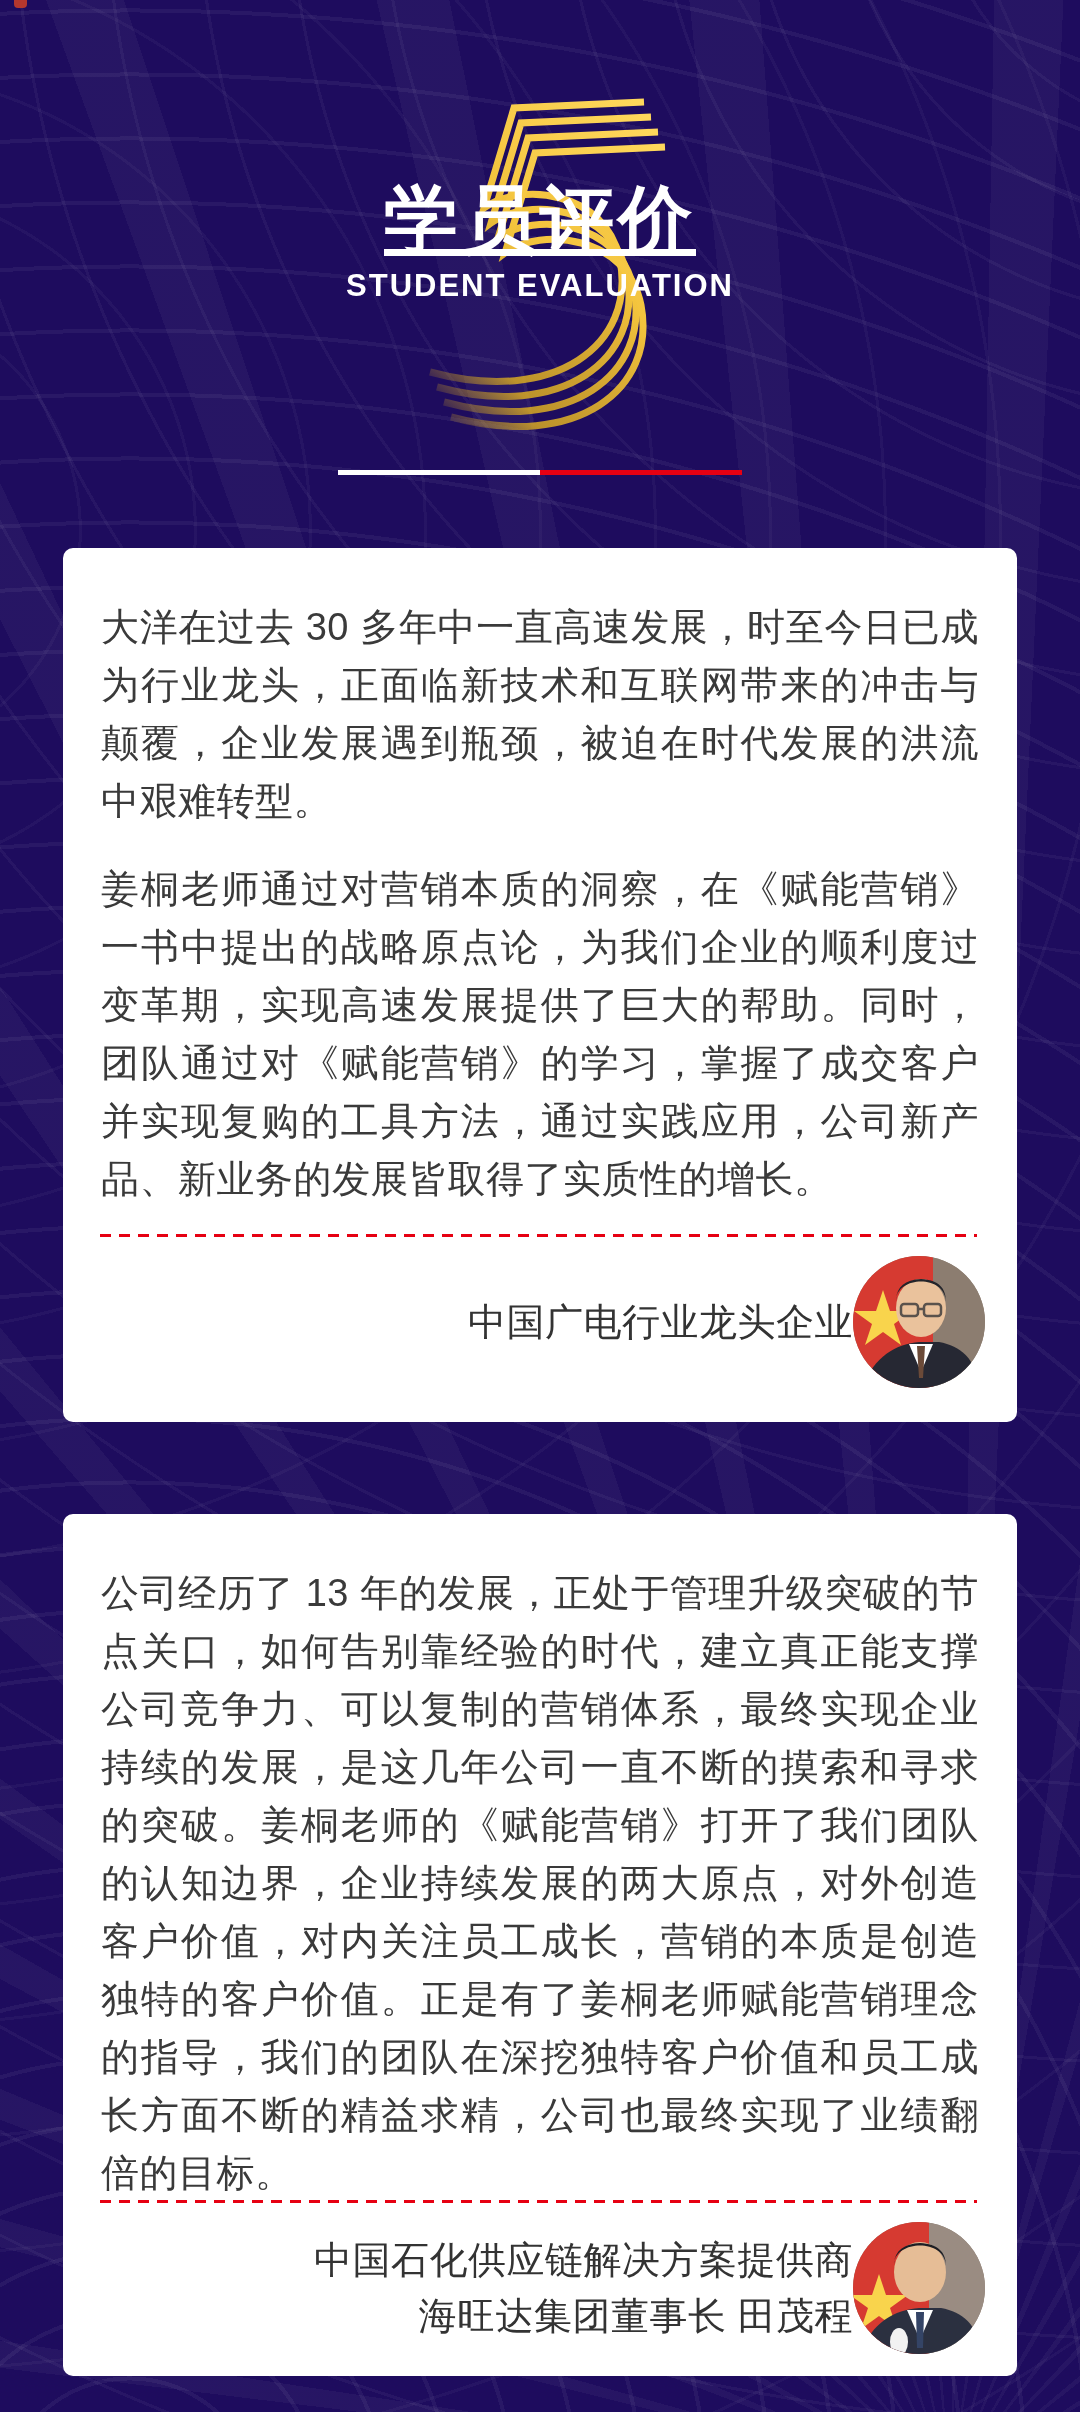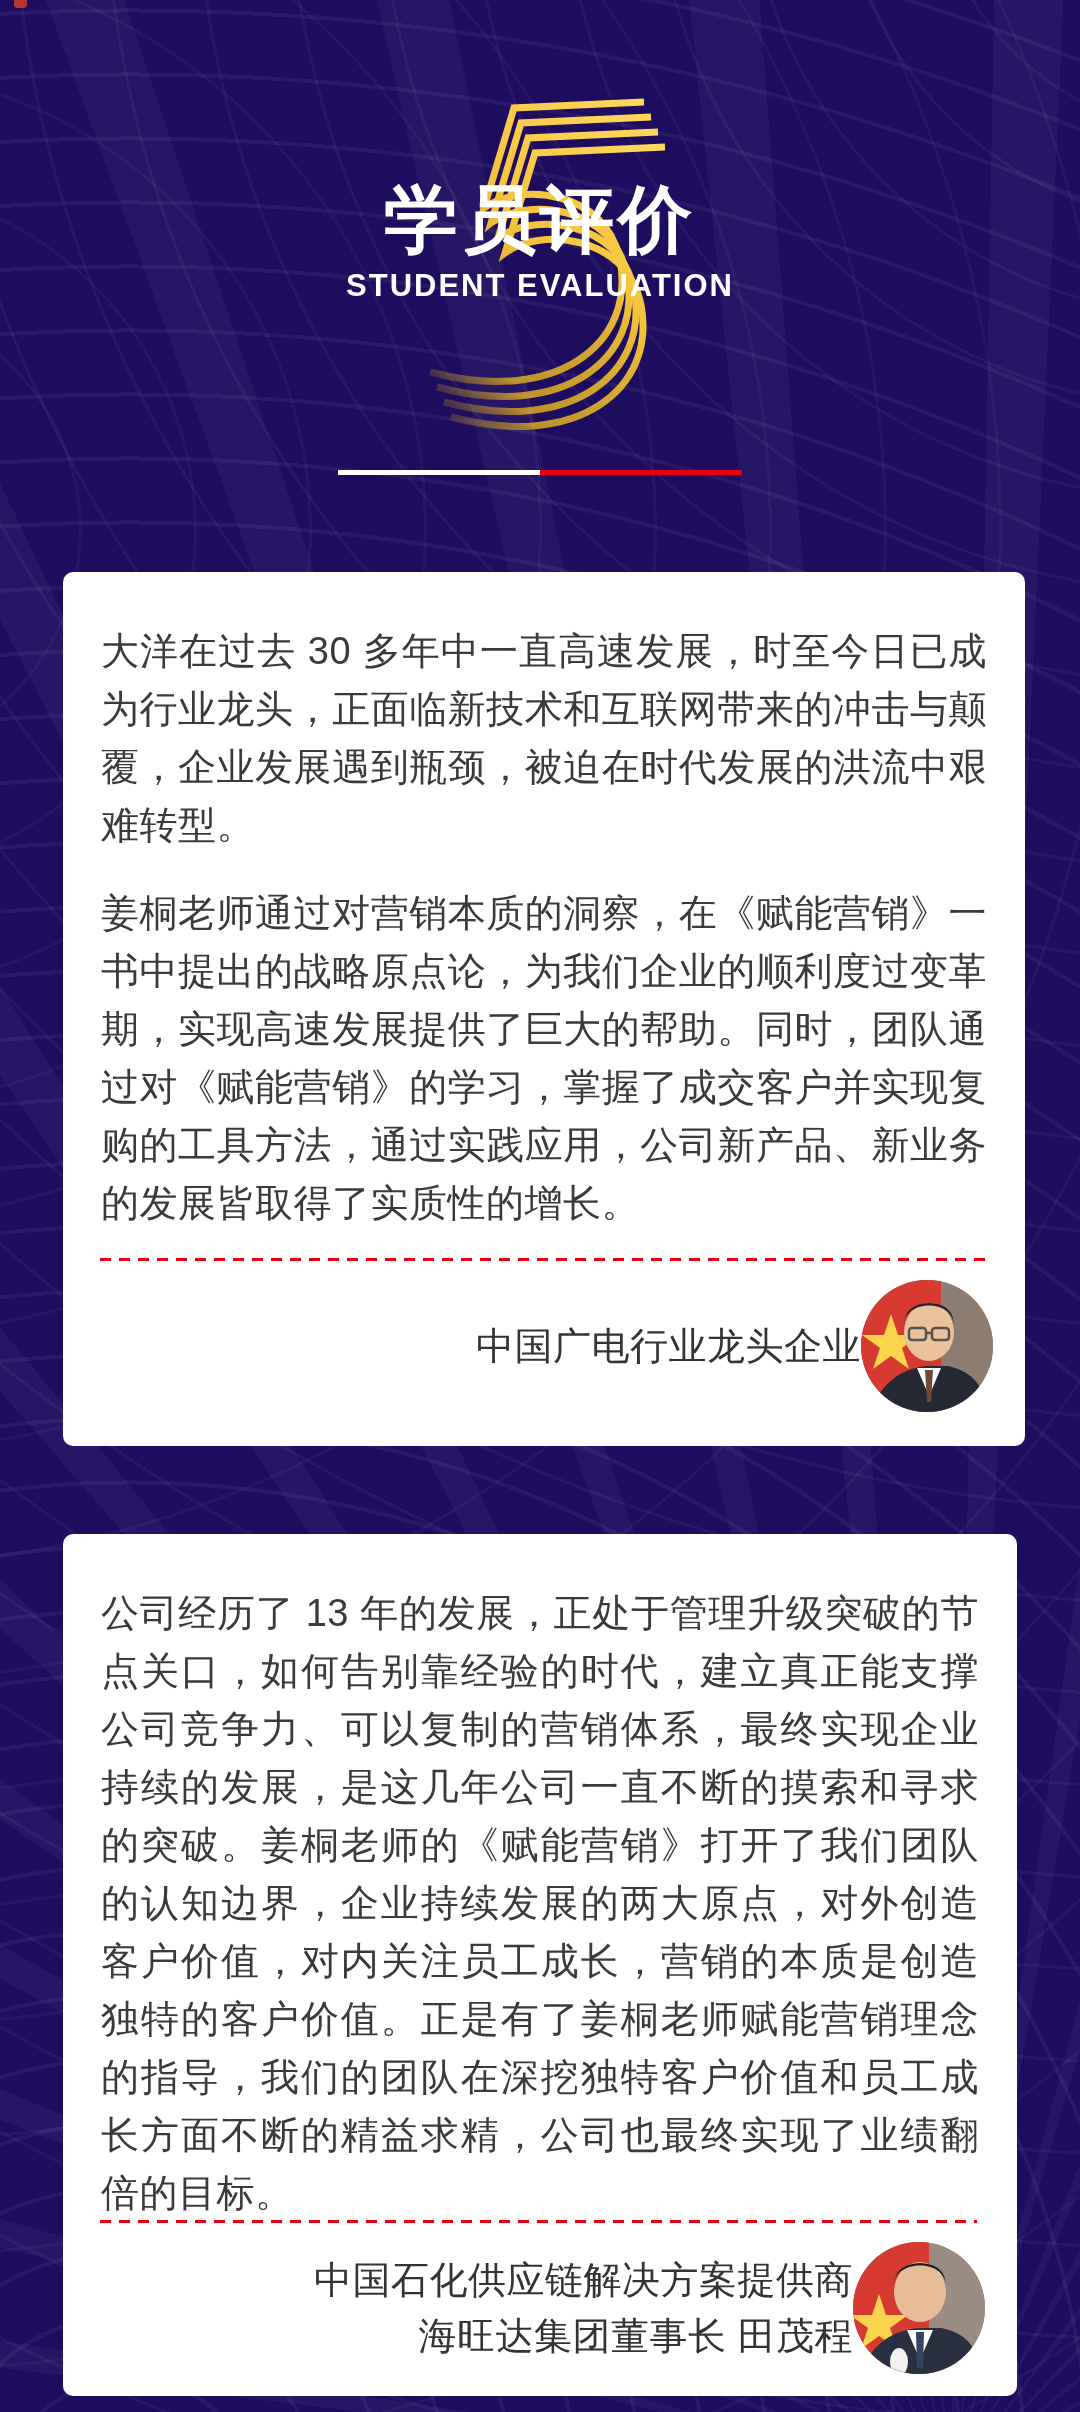"学员评价" .page-title { text-decoration: none -> underline }
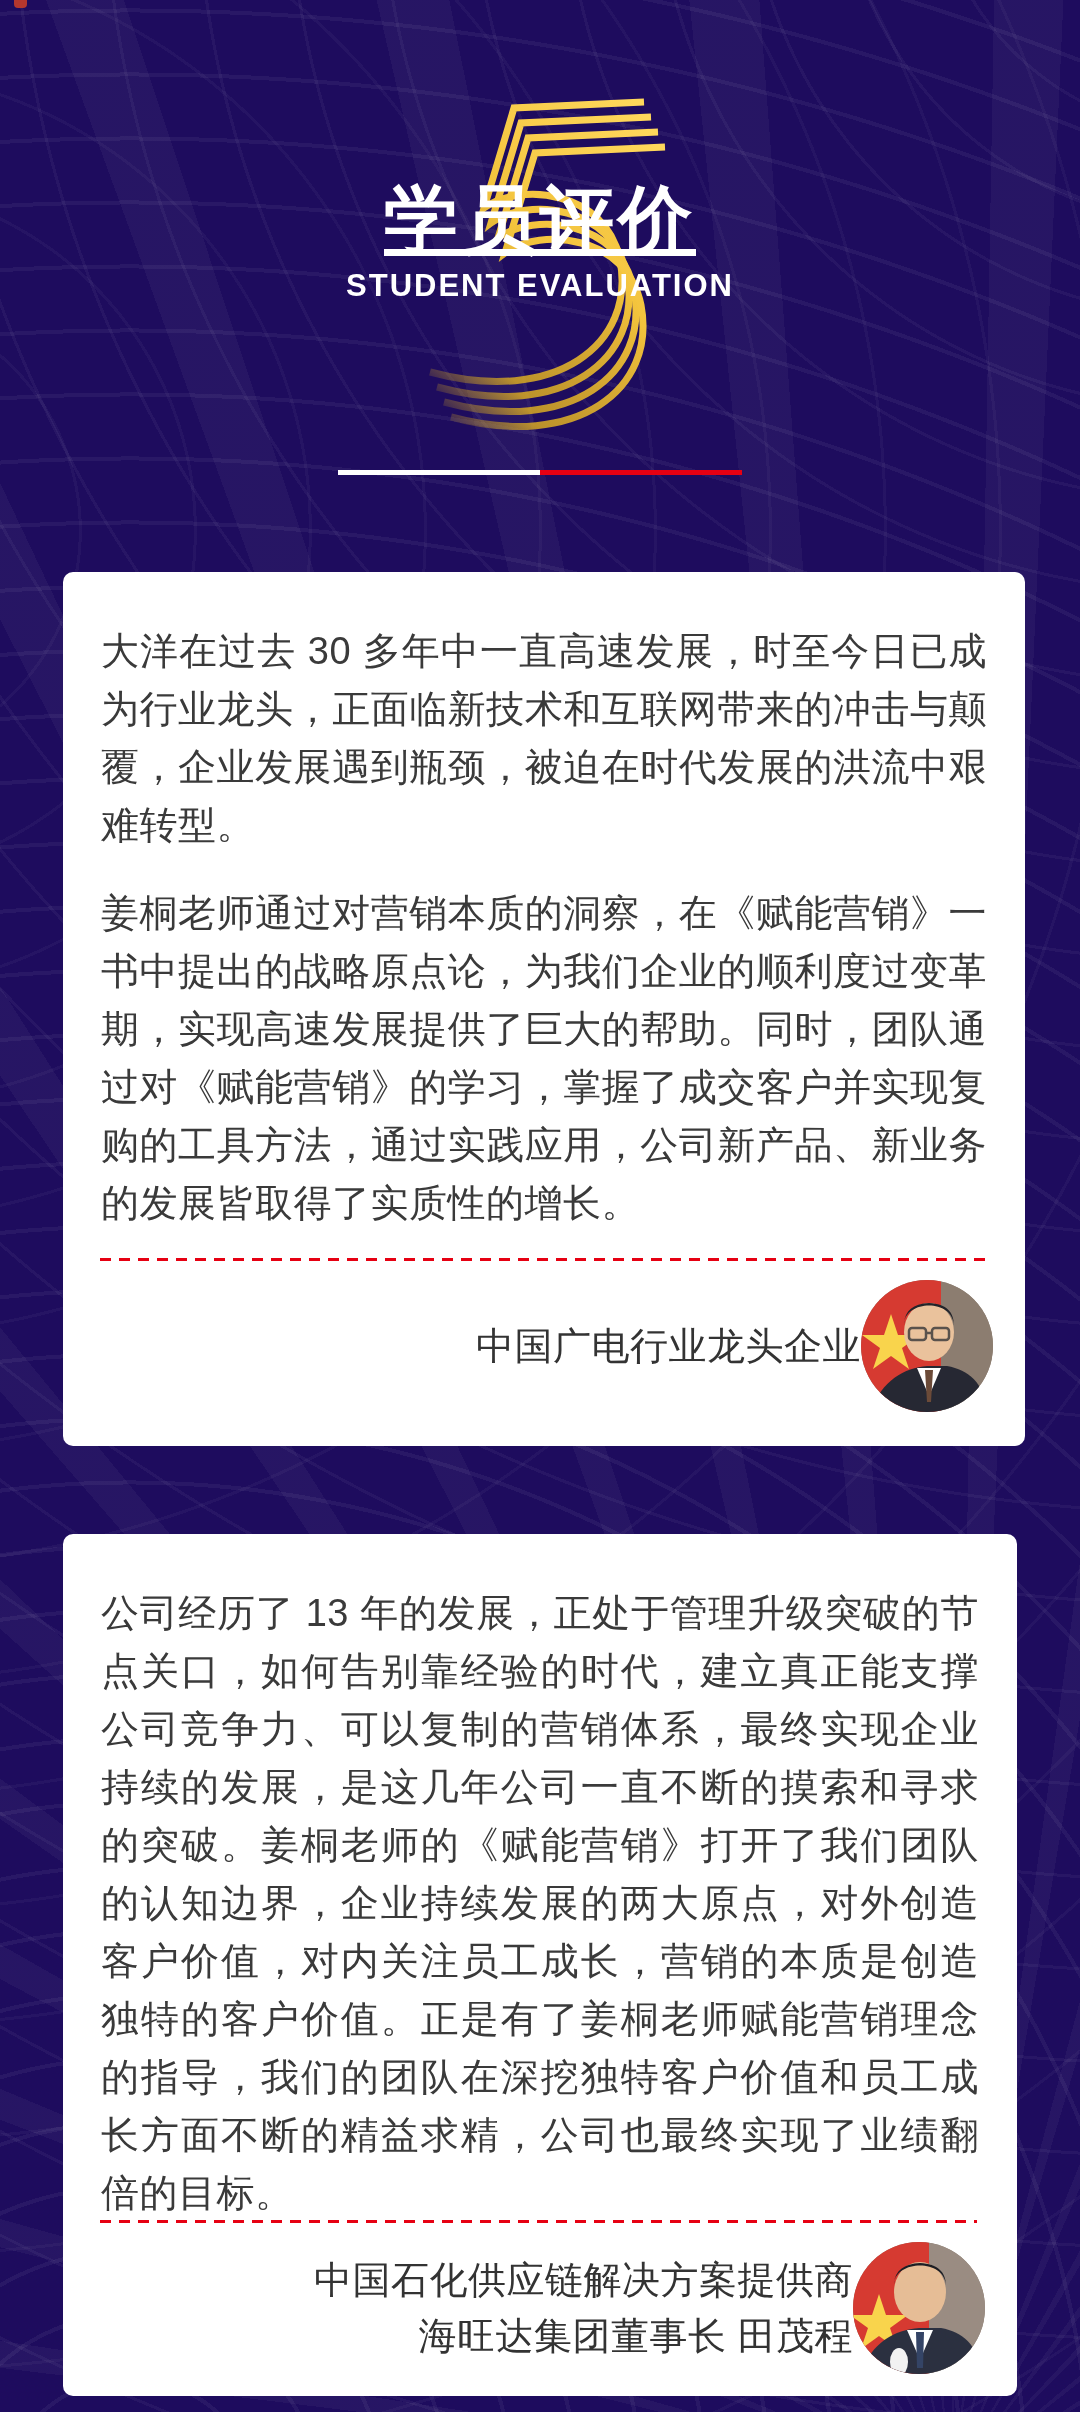"大洋在过去 30" .card1 { padding-left: 8px -> none; top: 572px -> 548px }
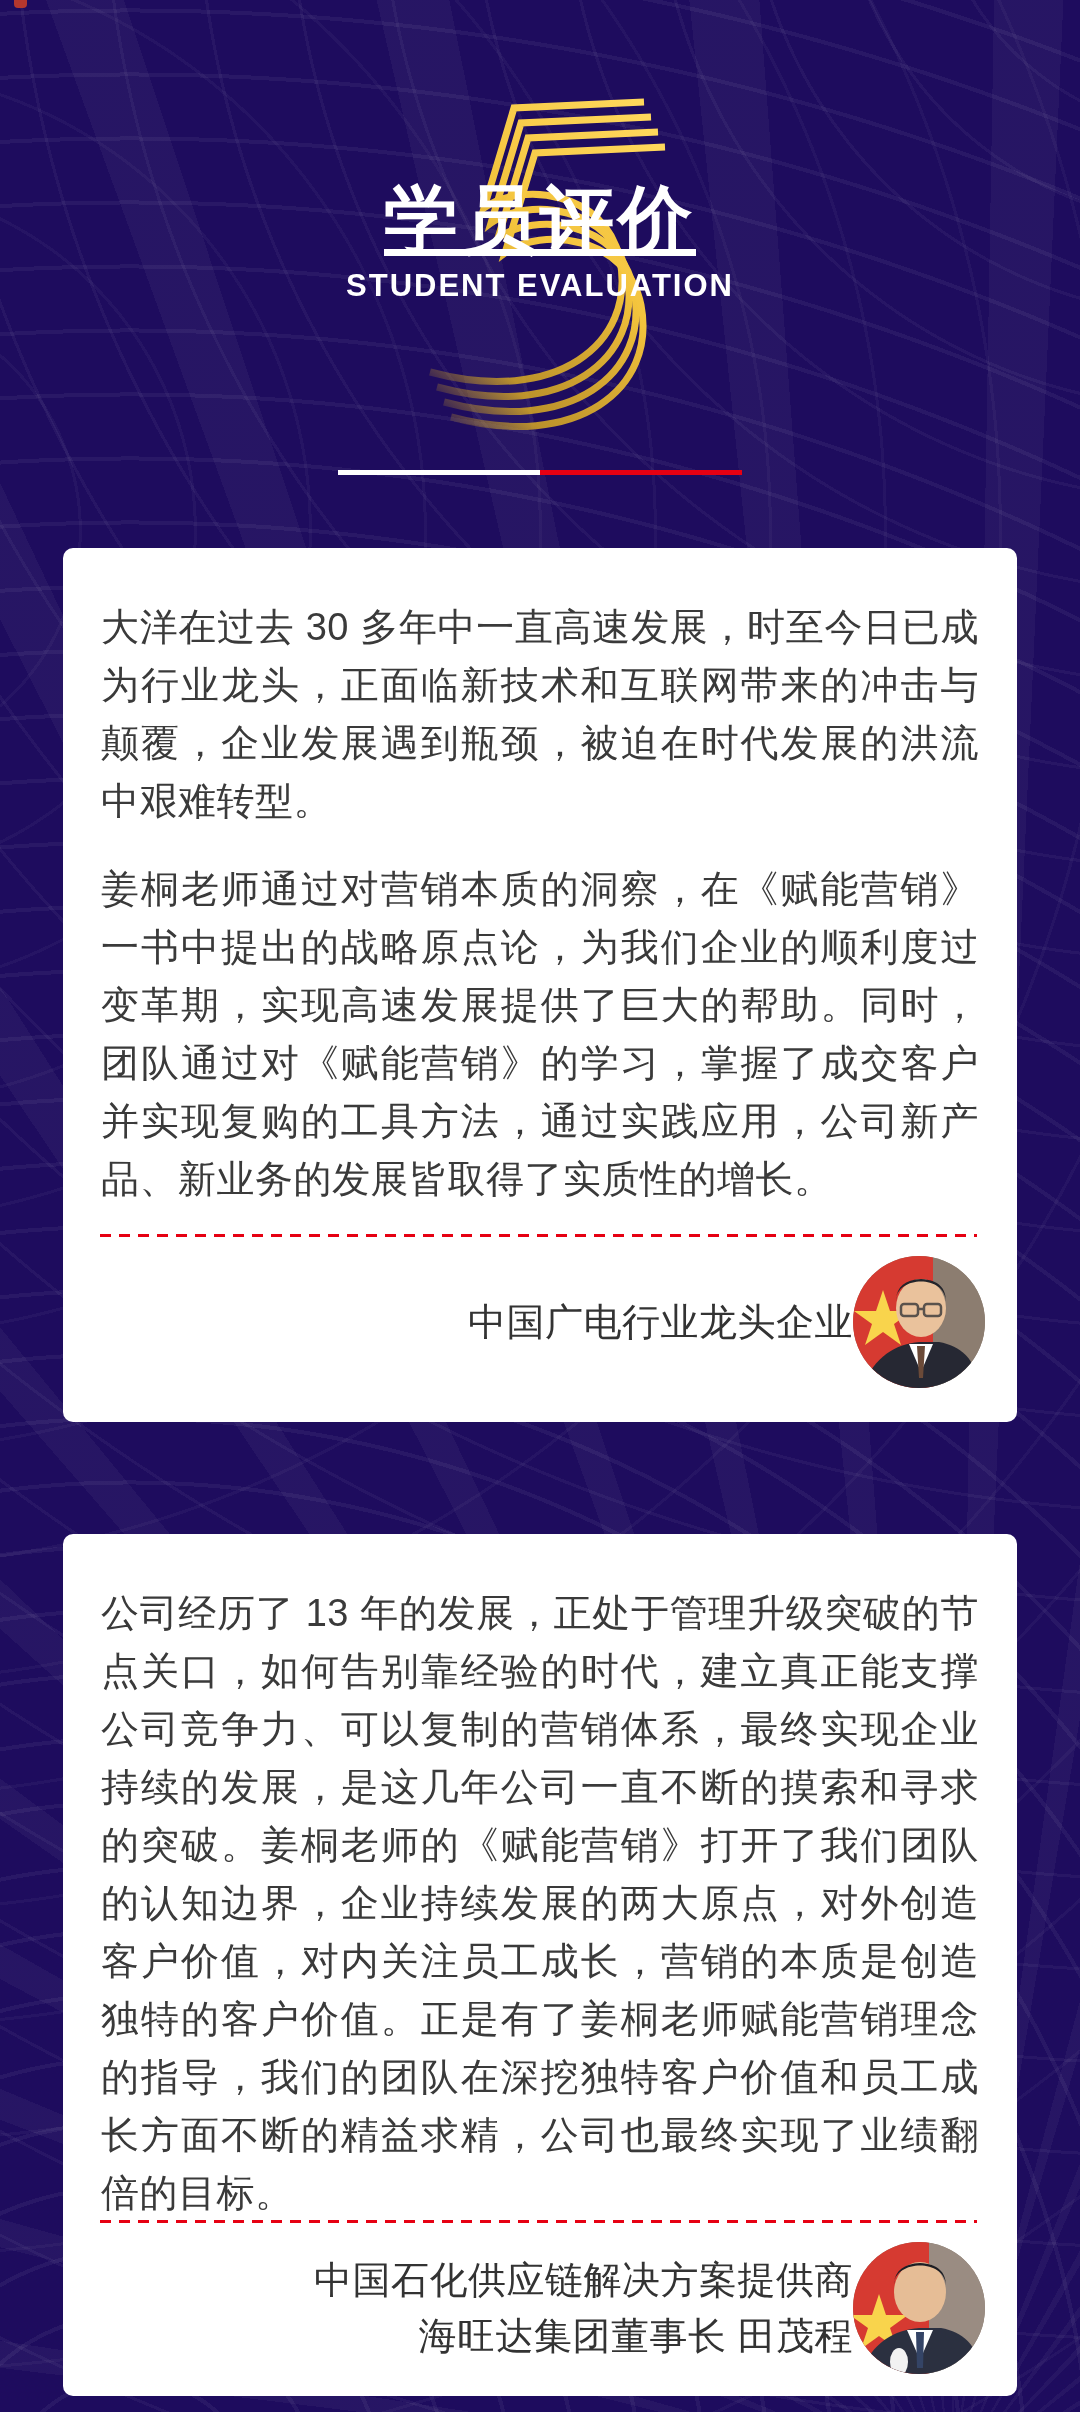"公司经历了 13" .card2 { margin-top: 20px -> none }
